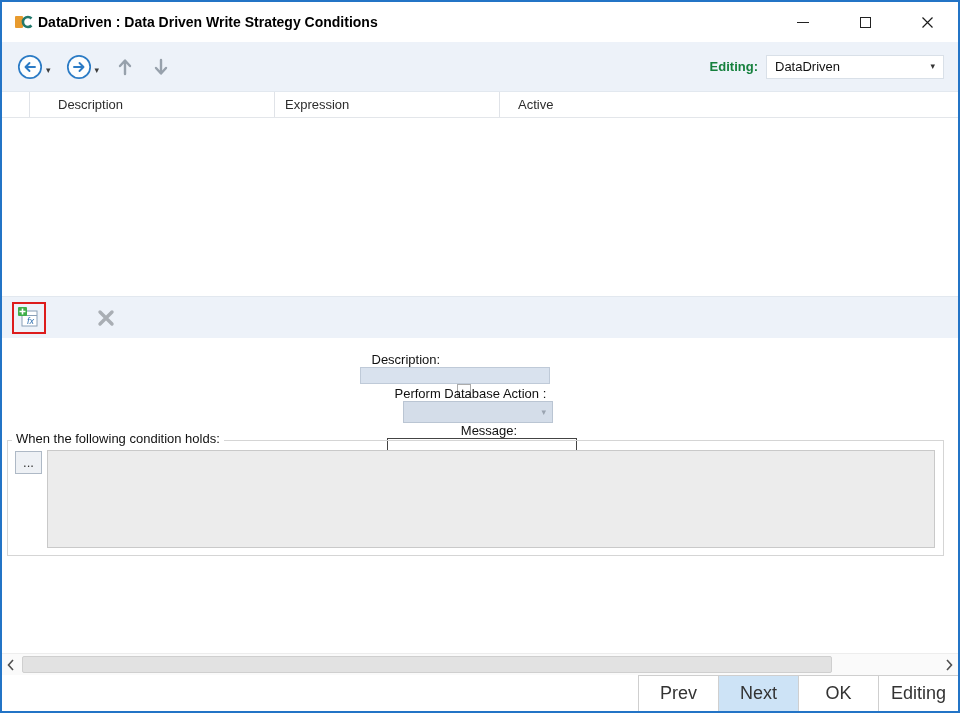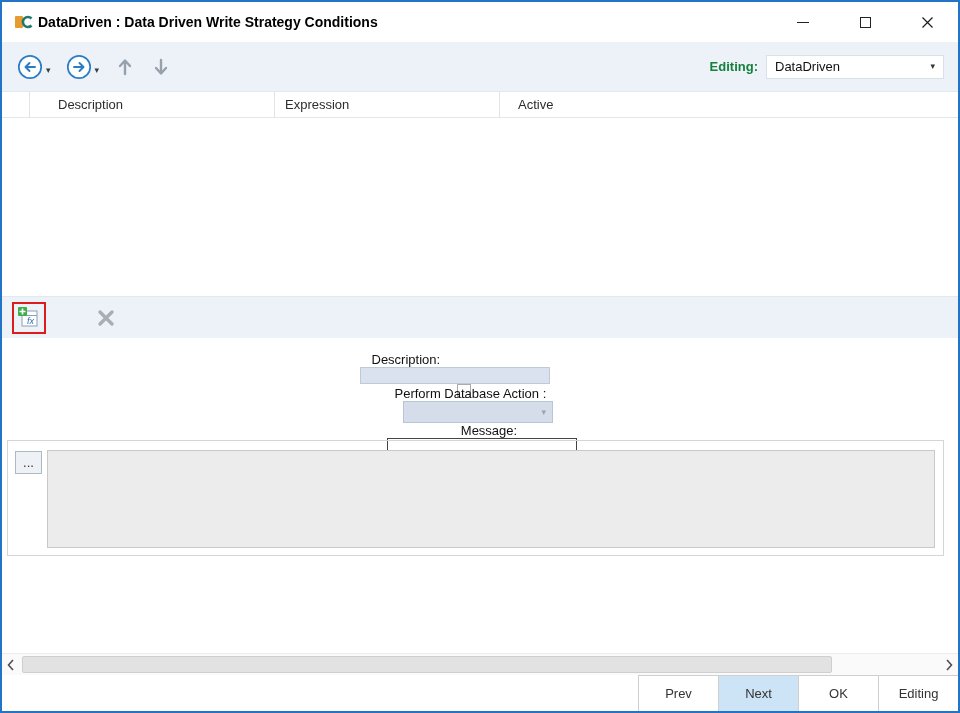"When the following condition holds:" span.group-label { html: none -> <span>When the following condition holds:</span> }
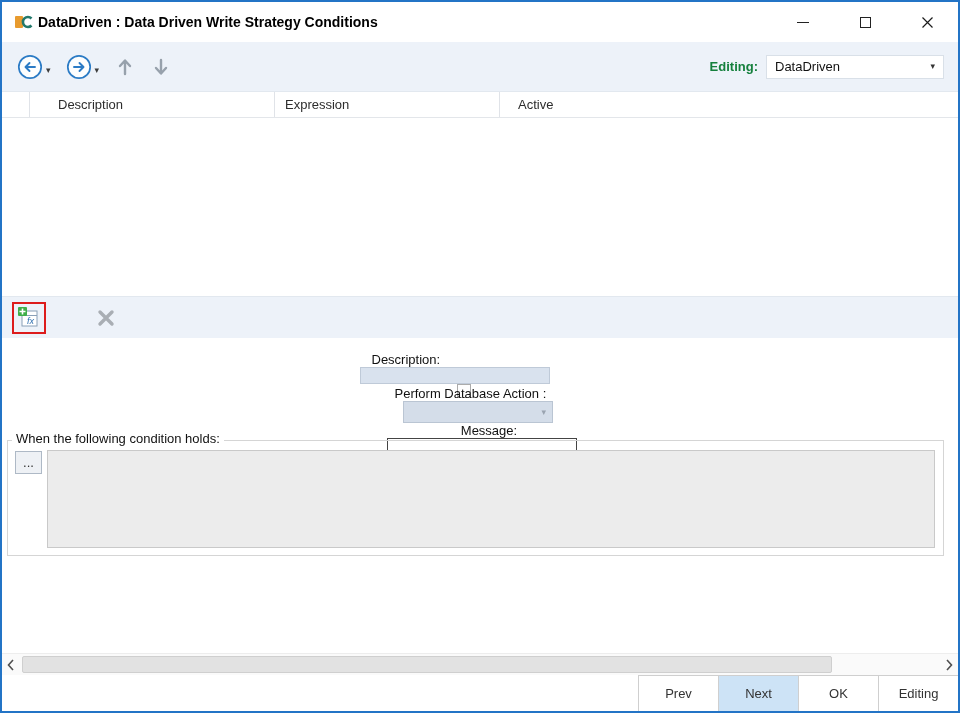"Prev" .fbtn { font-size: 13px -> 18px }
